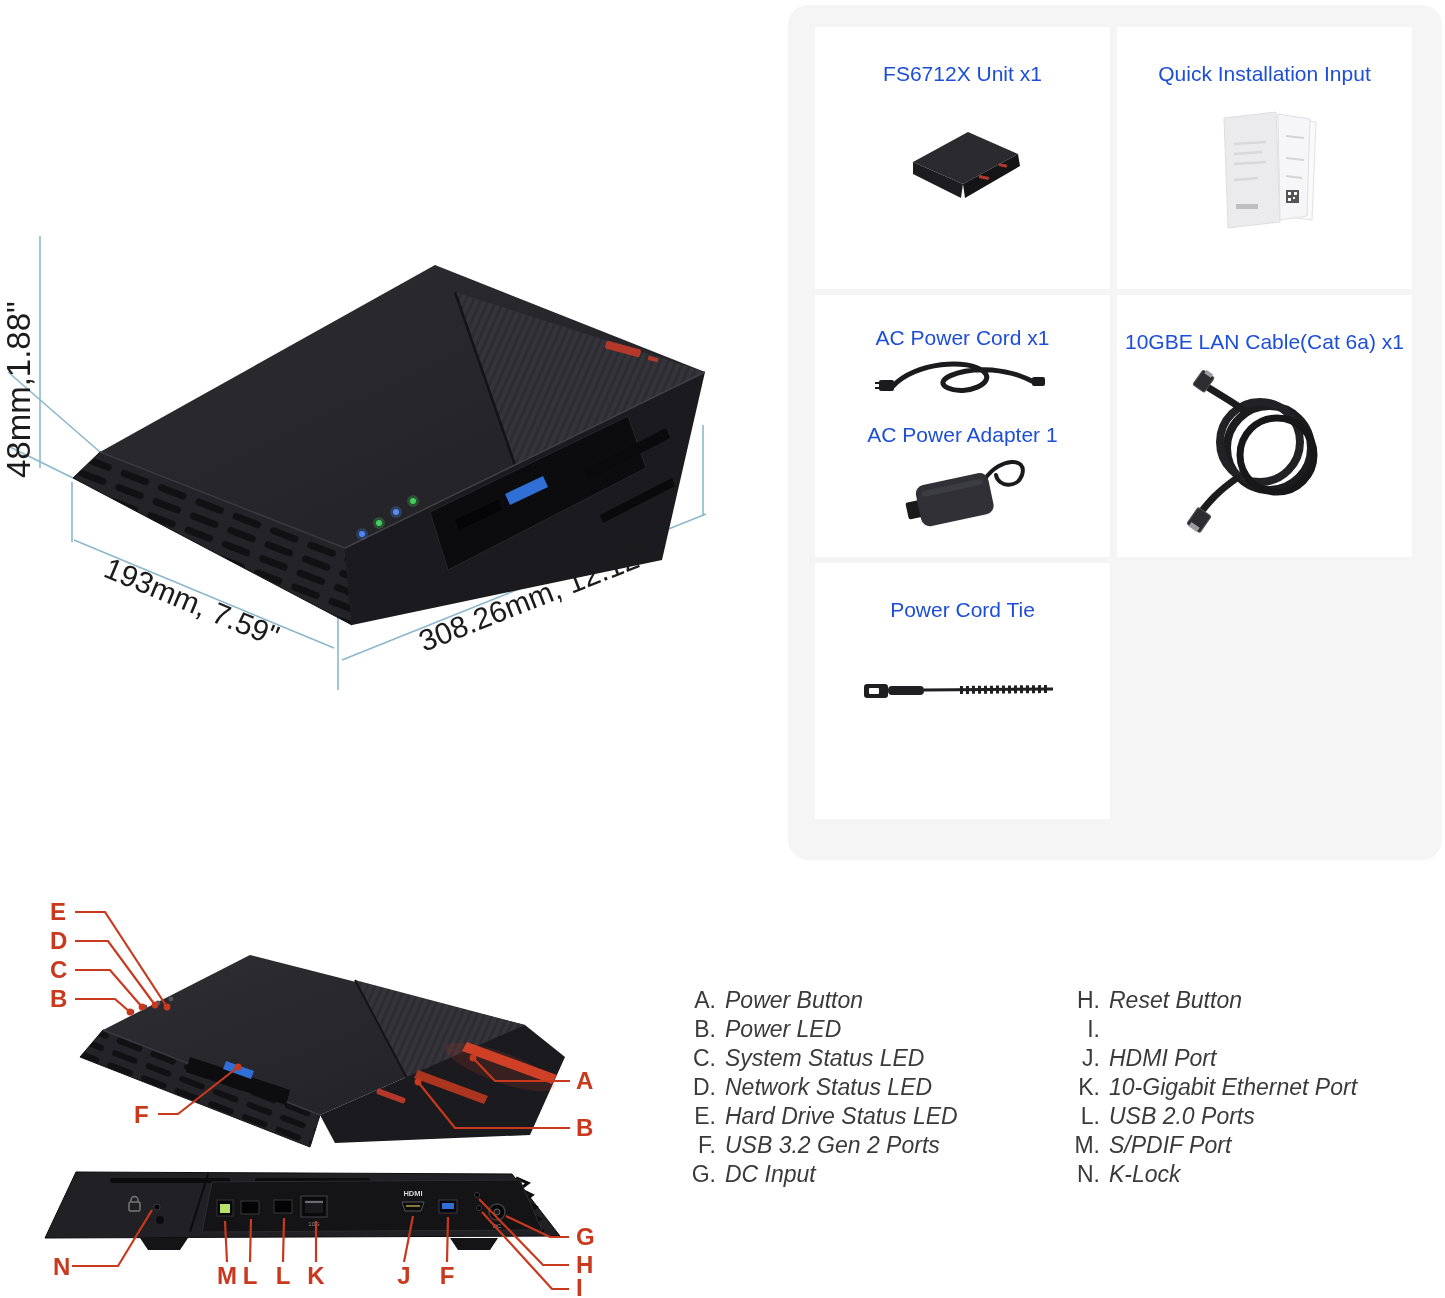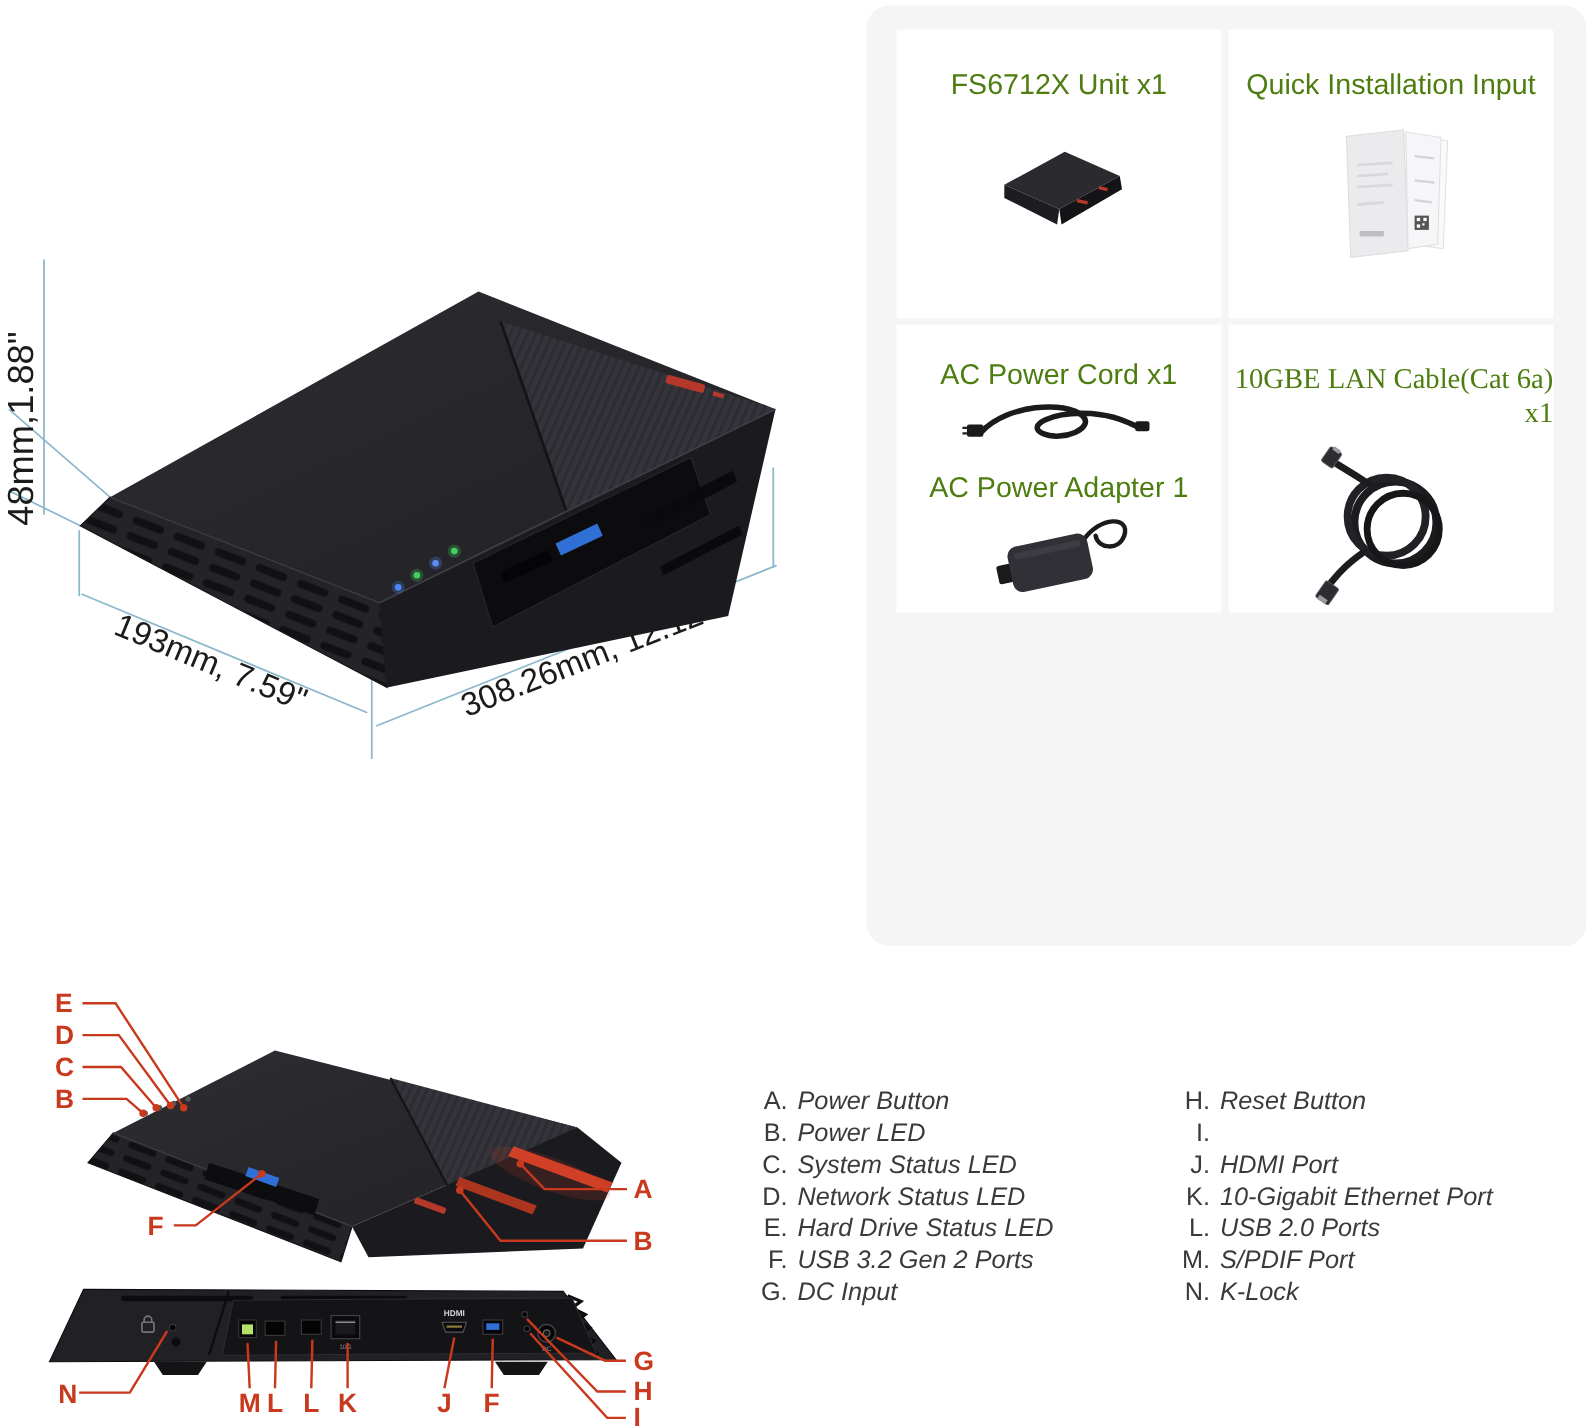"FS6712X Unit x1" .card-title { color: #4d7c0f -> #1d4ed8; font-size: 26px -> 21px; text-align: right -> left }
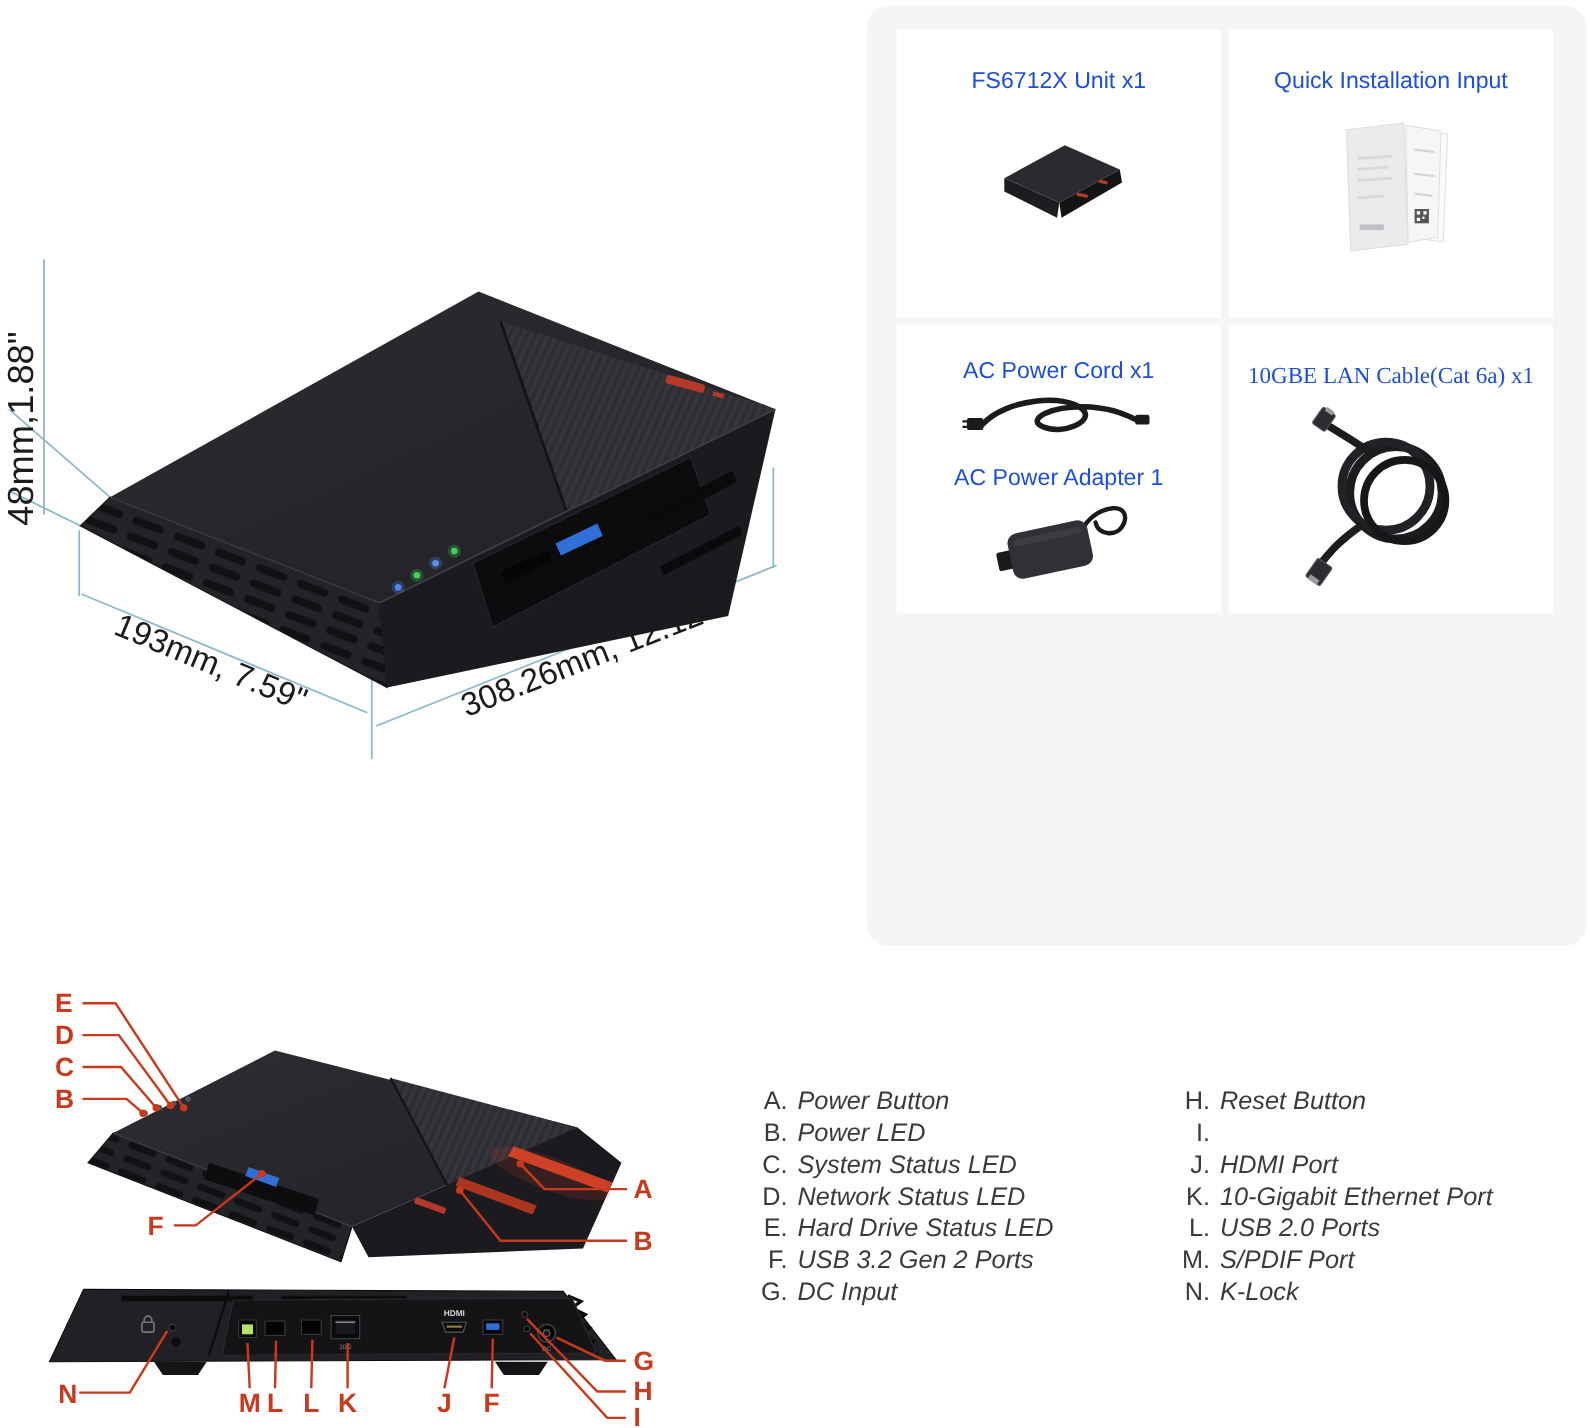"10GBE LAN Cable(Cat 6a) x1" .c4 { font-family: Liberation Serif, serif -> none }
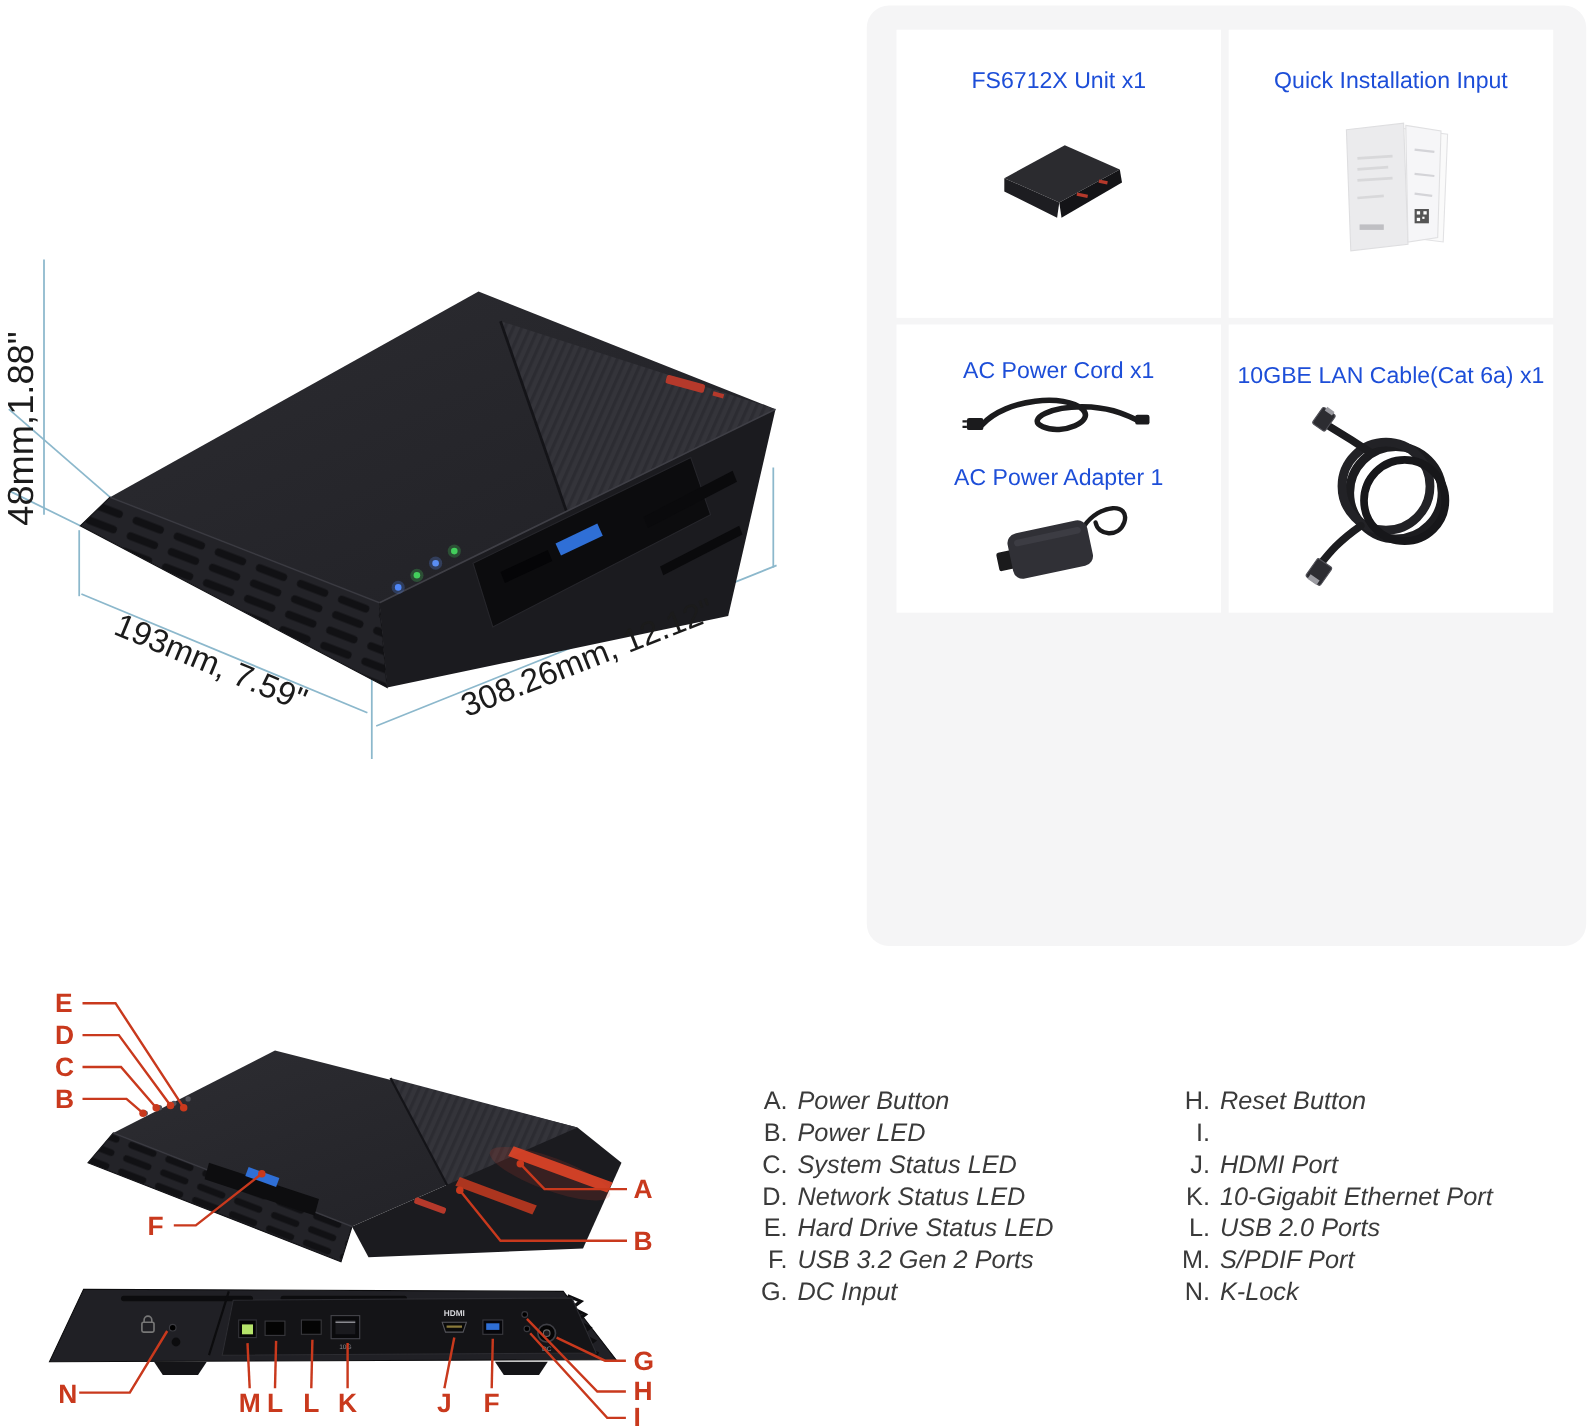"Power Cord Tie" div.card { html: none -> <div> <div>Power Cord Tie</div> <svg> <rect></rect> <rect></rect> <rect></rect> <line></line> <line></line> </svg> </div> }
